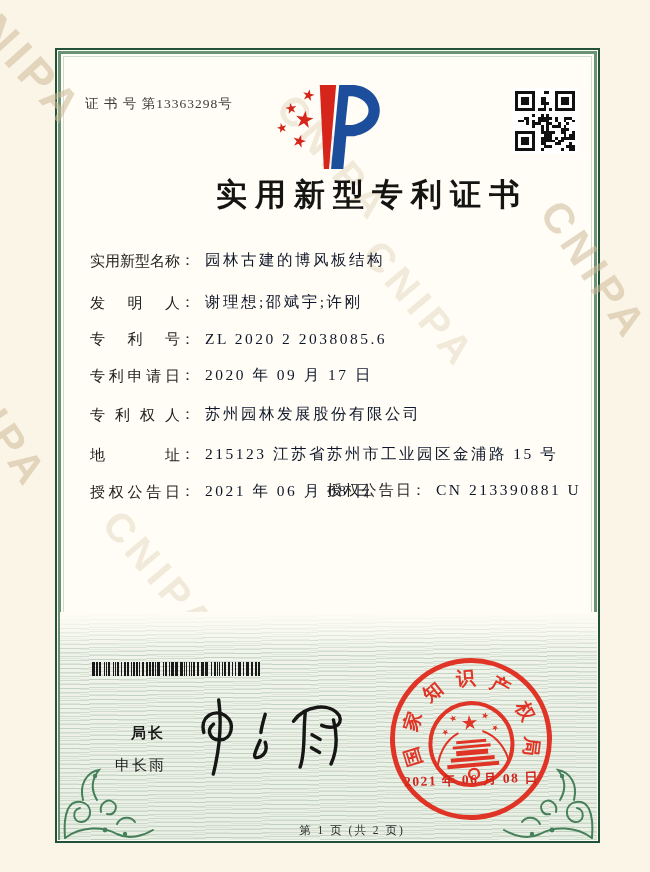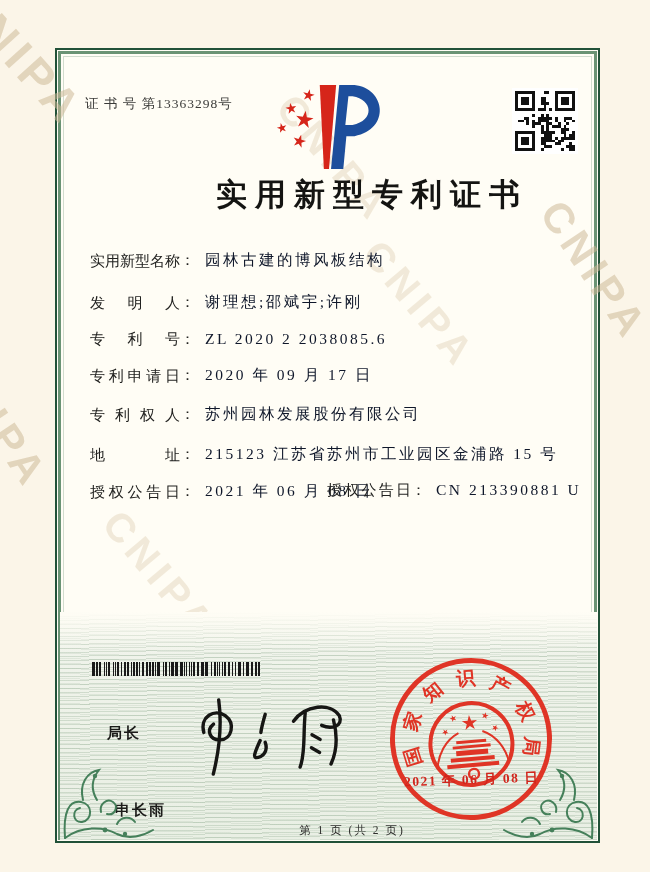"局长" .signer-title { left: 107px -> 131px }
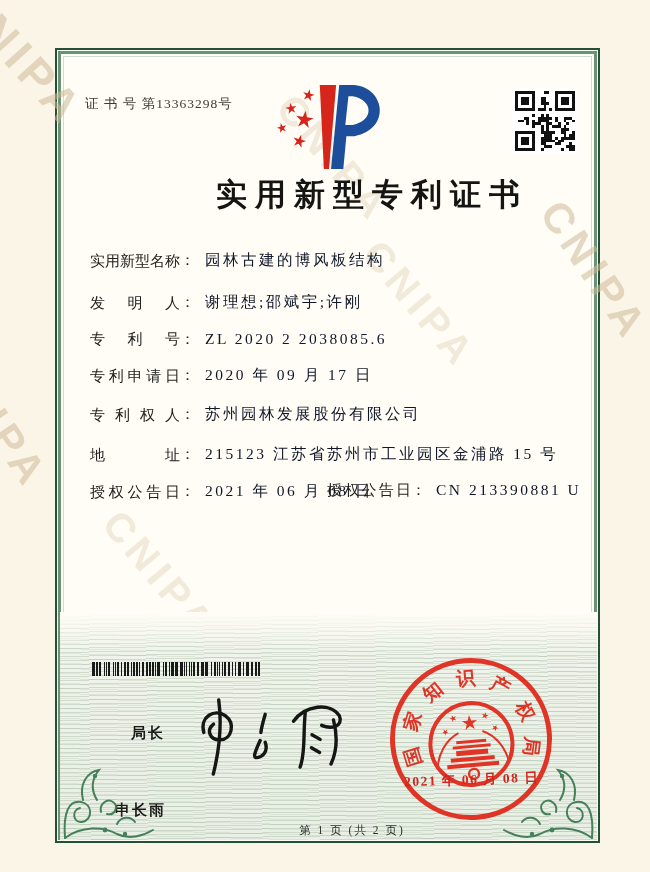"申长雨" .signer-name { font-weight: 700 -> 400; margin-top: 45px -> none }
